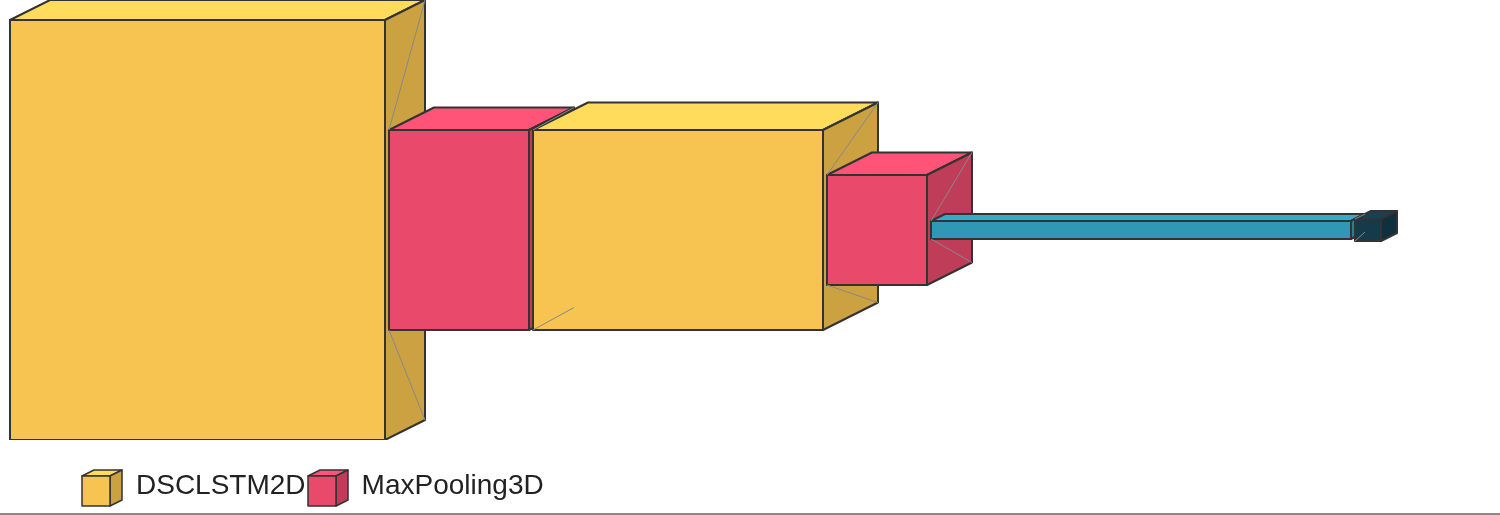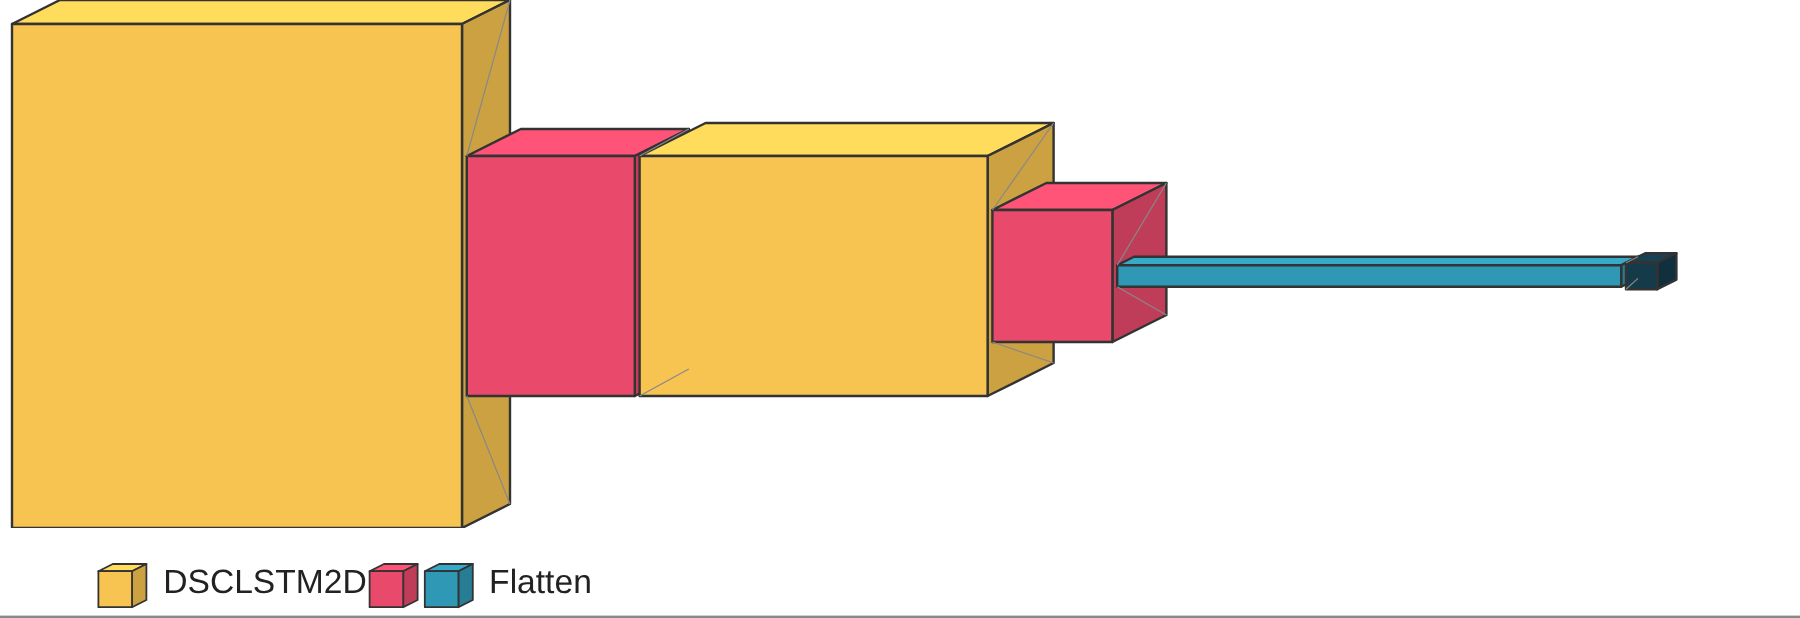"MaxPooling3D" span { html: none -> <span>MaxPooling3D</span> }
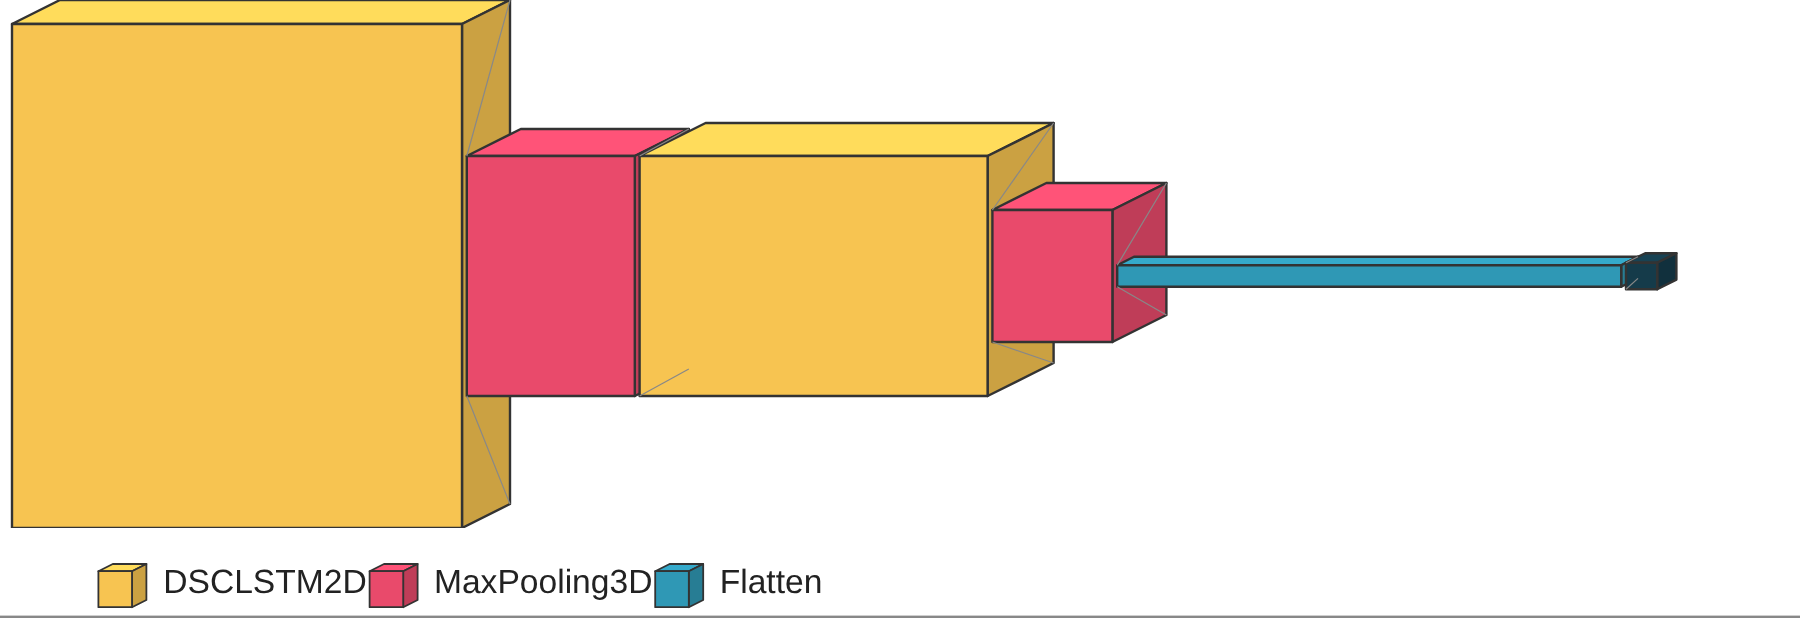"Flatten" div.legend-item { html: <div> <div> <svg> <polygon></polygon> <polygon></polygon> <rect></rect> </svg> </div> <span>Flatten</span> </div> -> none }
